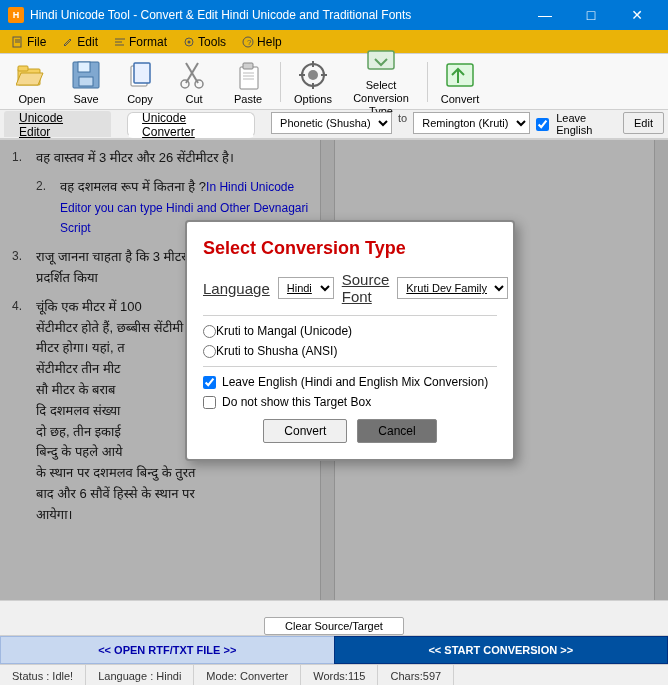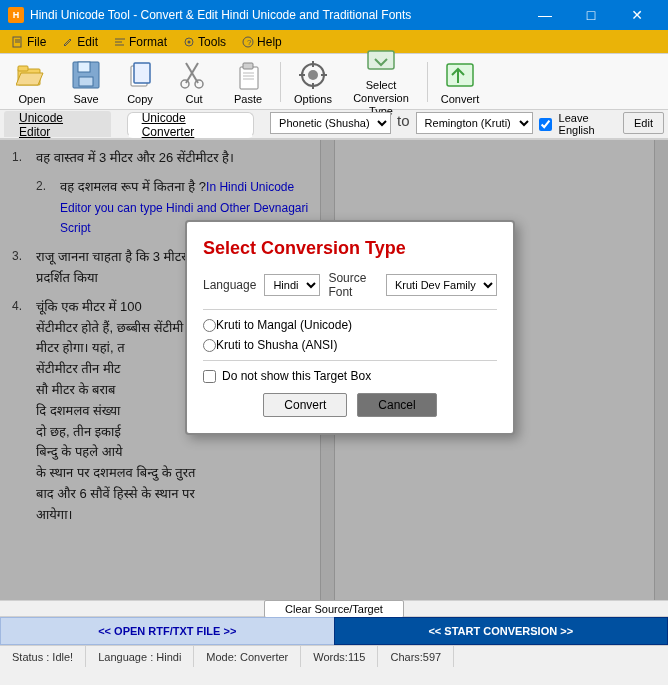"to" .arrow-label { font-size: 15px -> 11px }
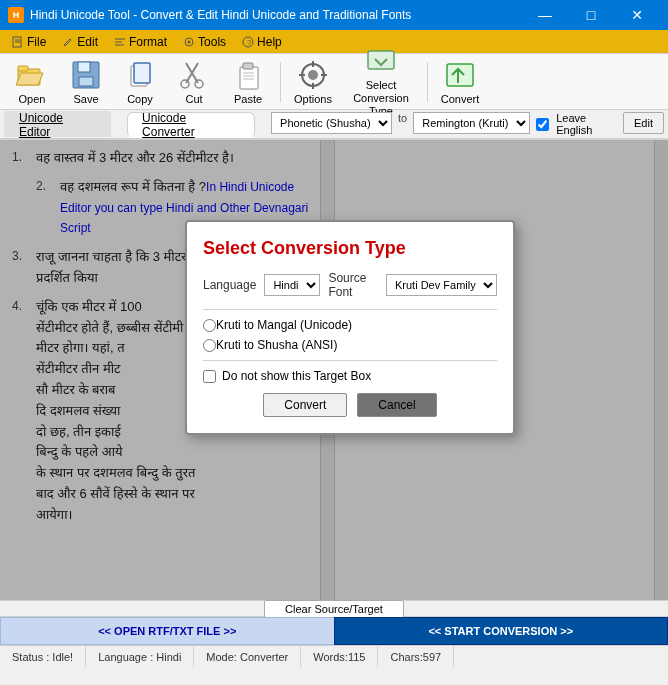"Language" .modal-label { font-size: 12px -> 15px; text-decoration: none -> underline }
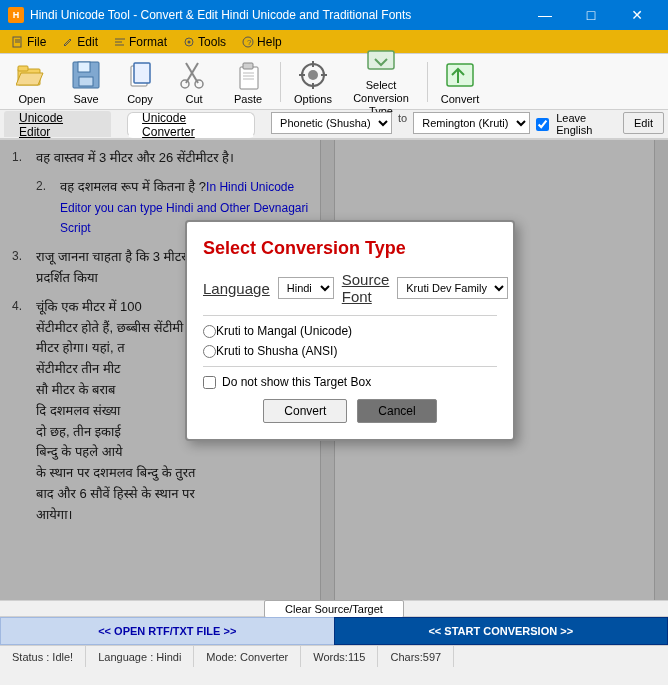"Hindi" .modal-select { text-decoration: none -> underline }
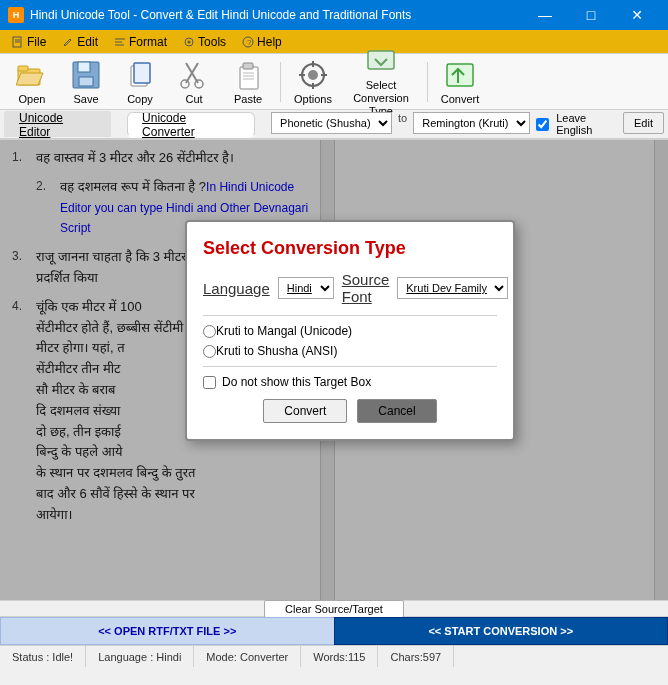"Leave English (Hindi and English" div.modal-cb-row { html: none -> <div> <input> <label>Leave English (Hindi and English Mix Conversion)</label> </div> }
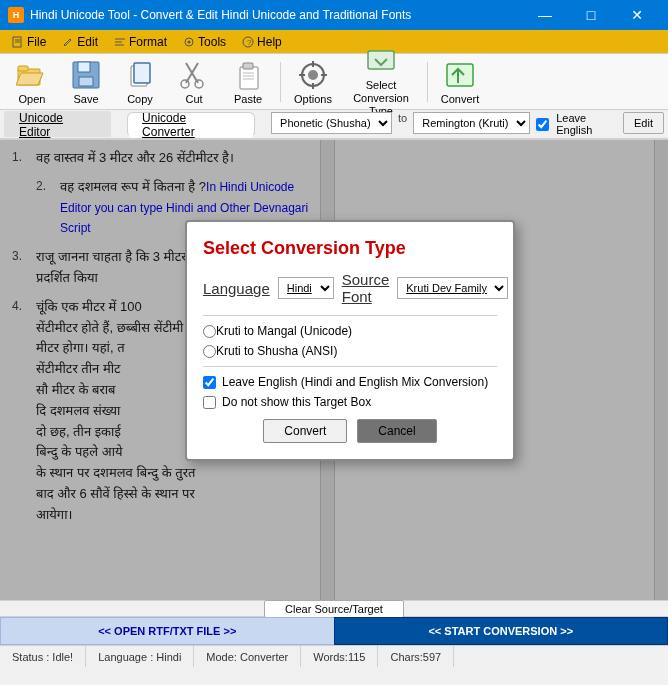"Clear Source/Target" .bottom-btn-row1 { align-items: center -> flex-end; height: 16px -> 35px }
